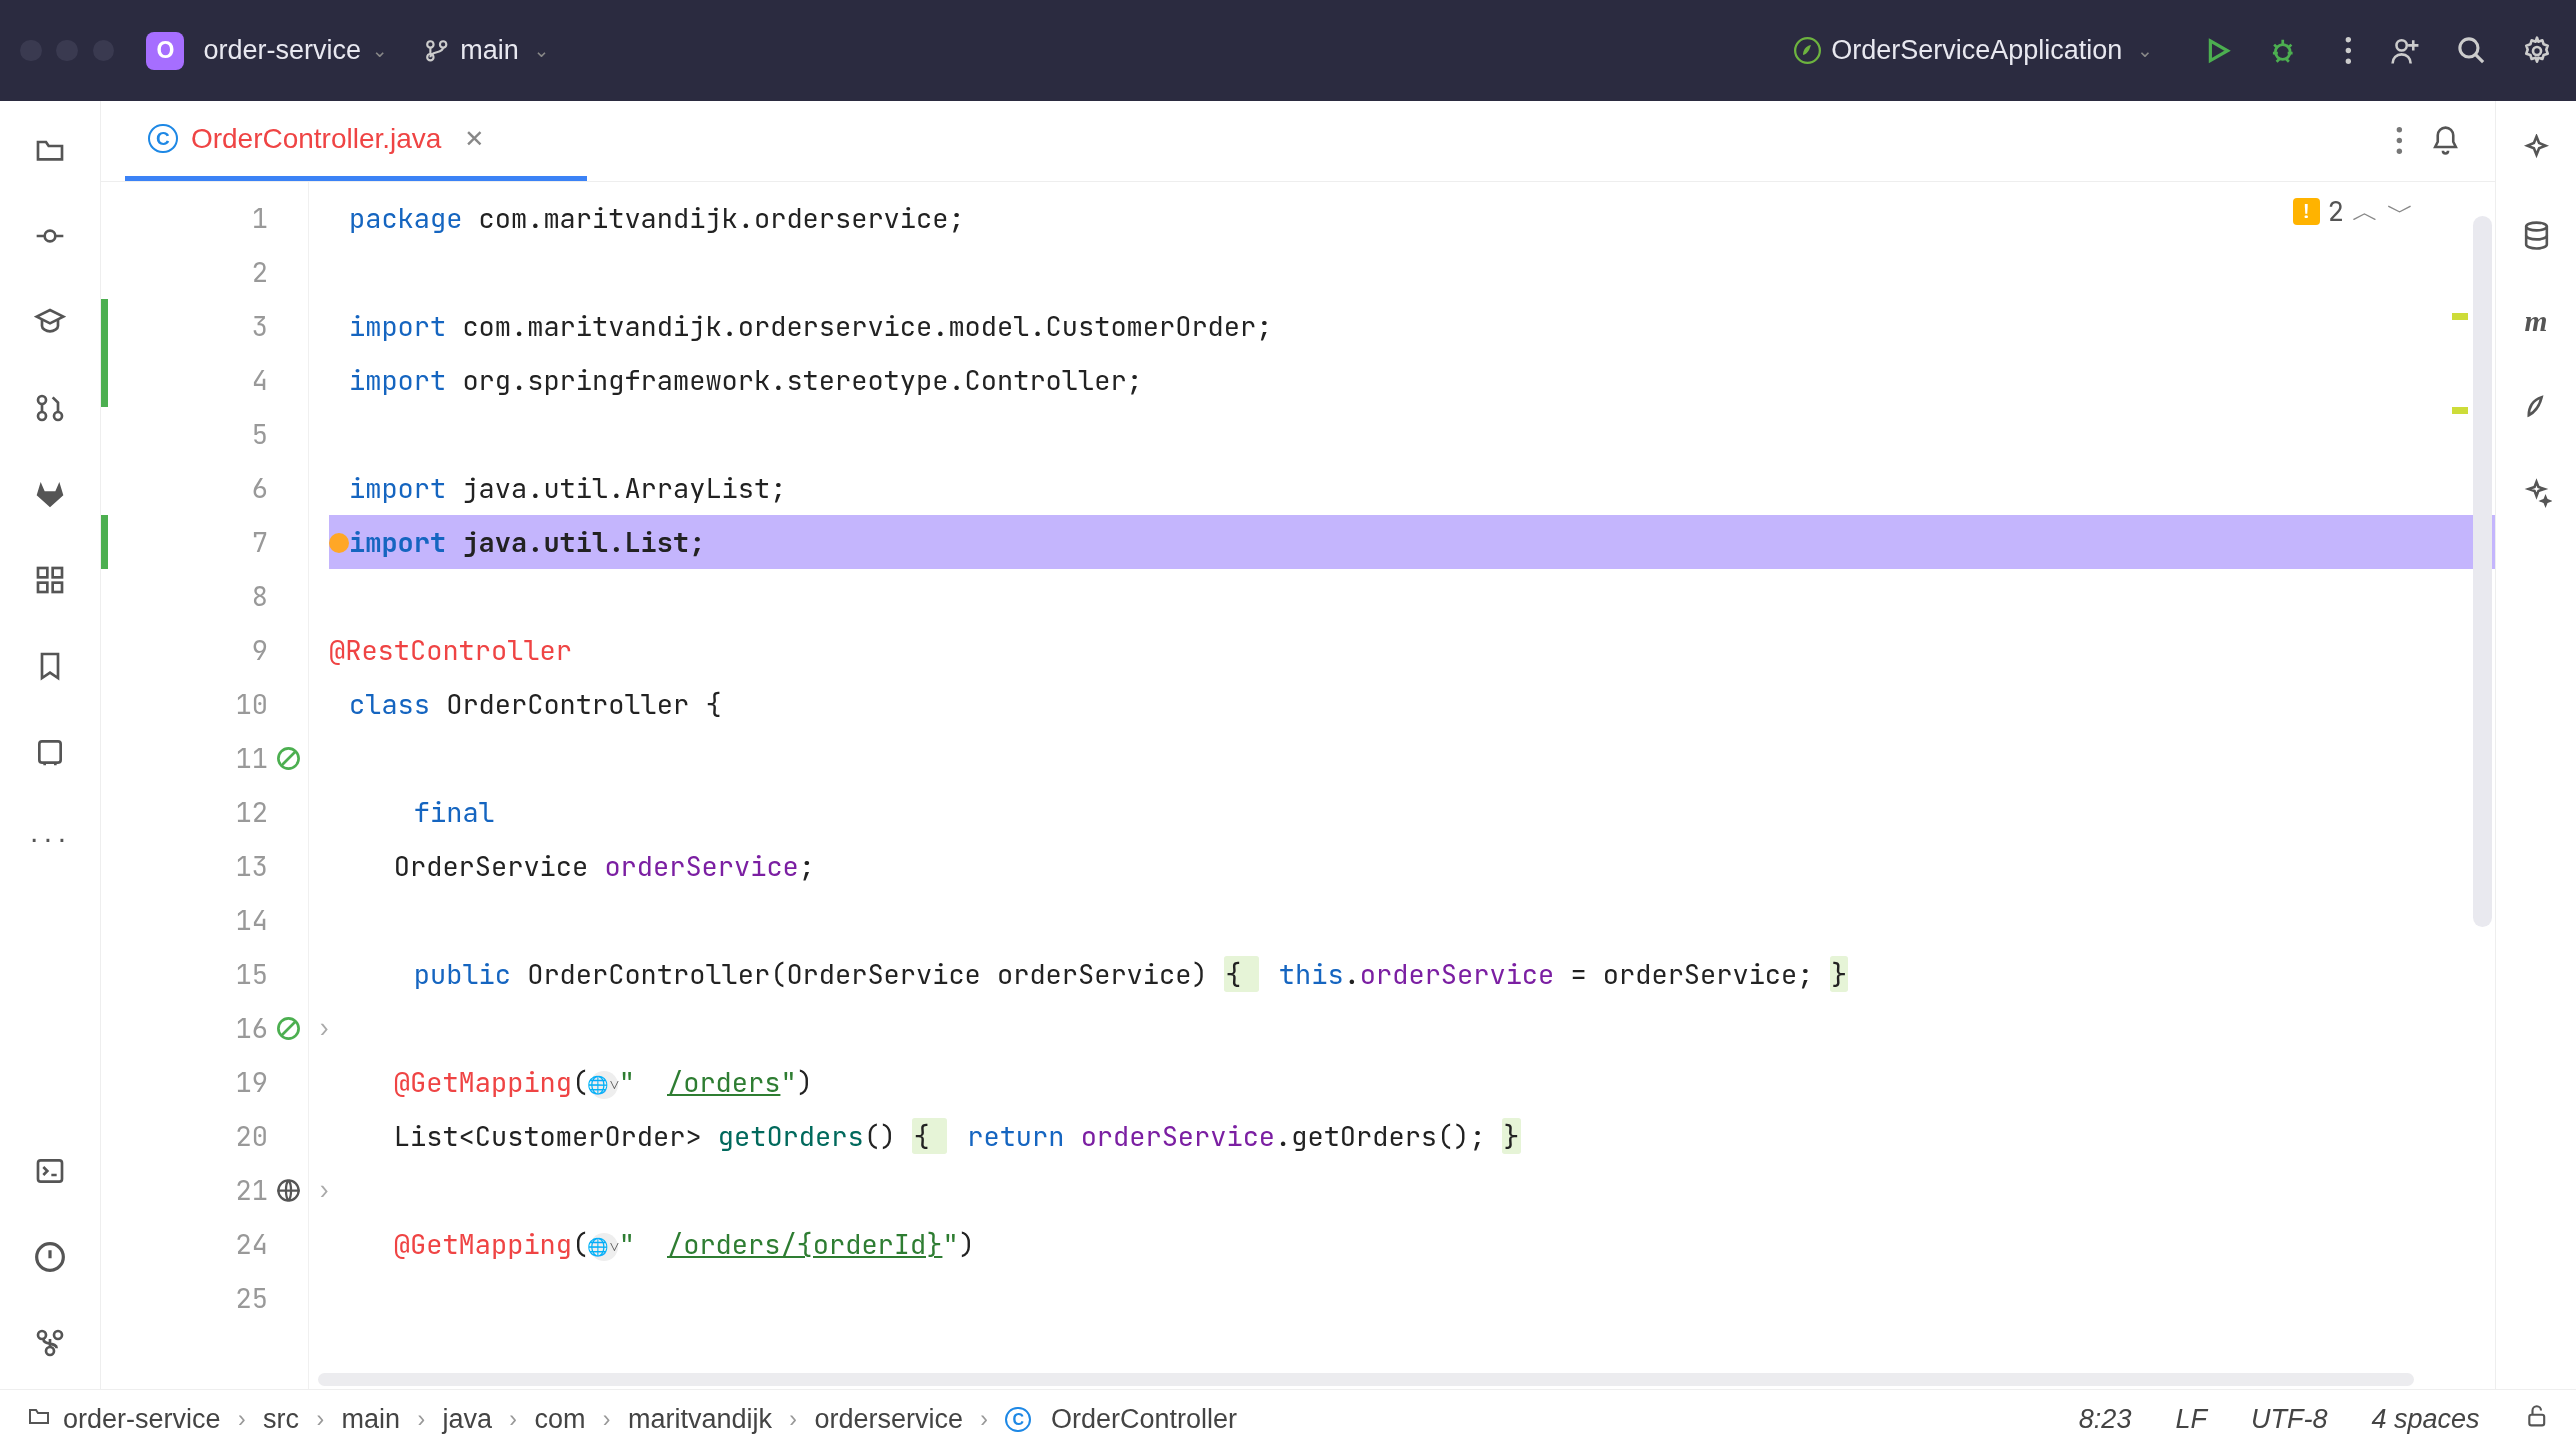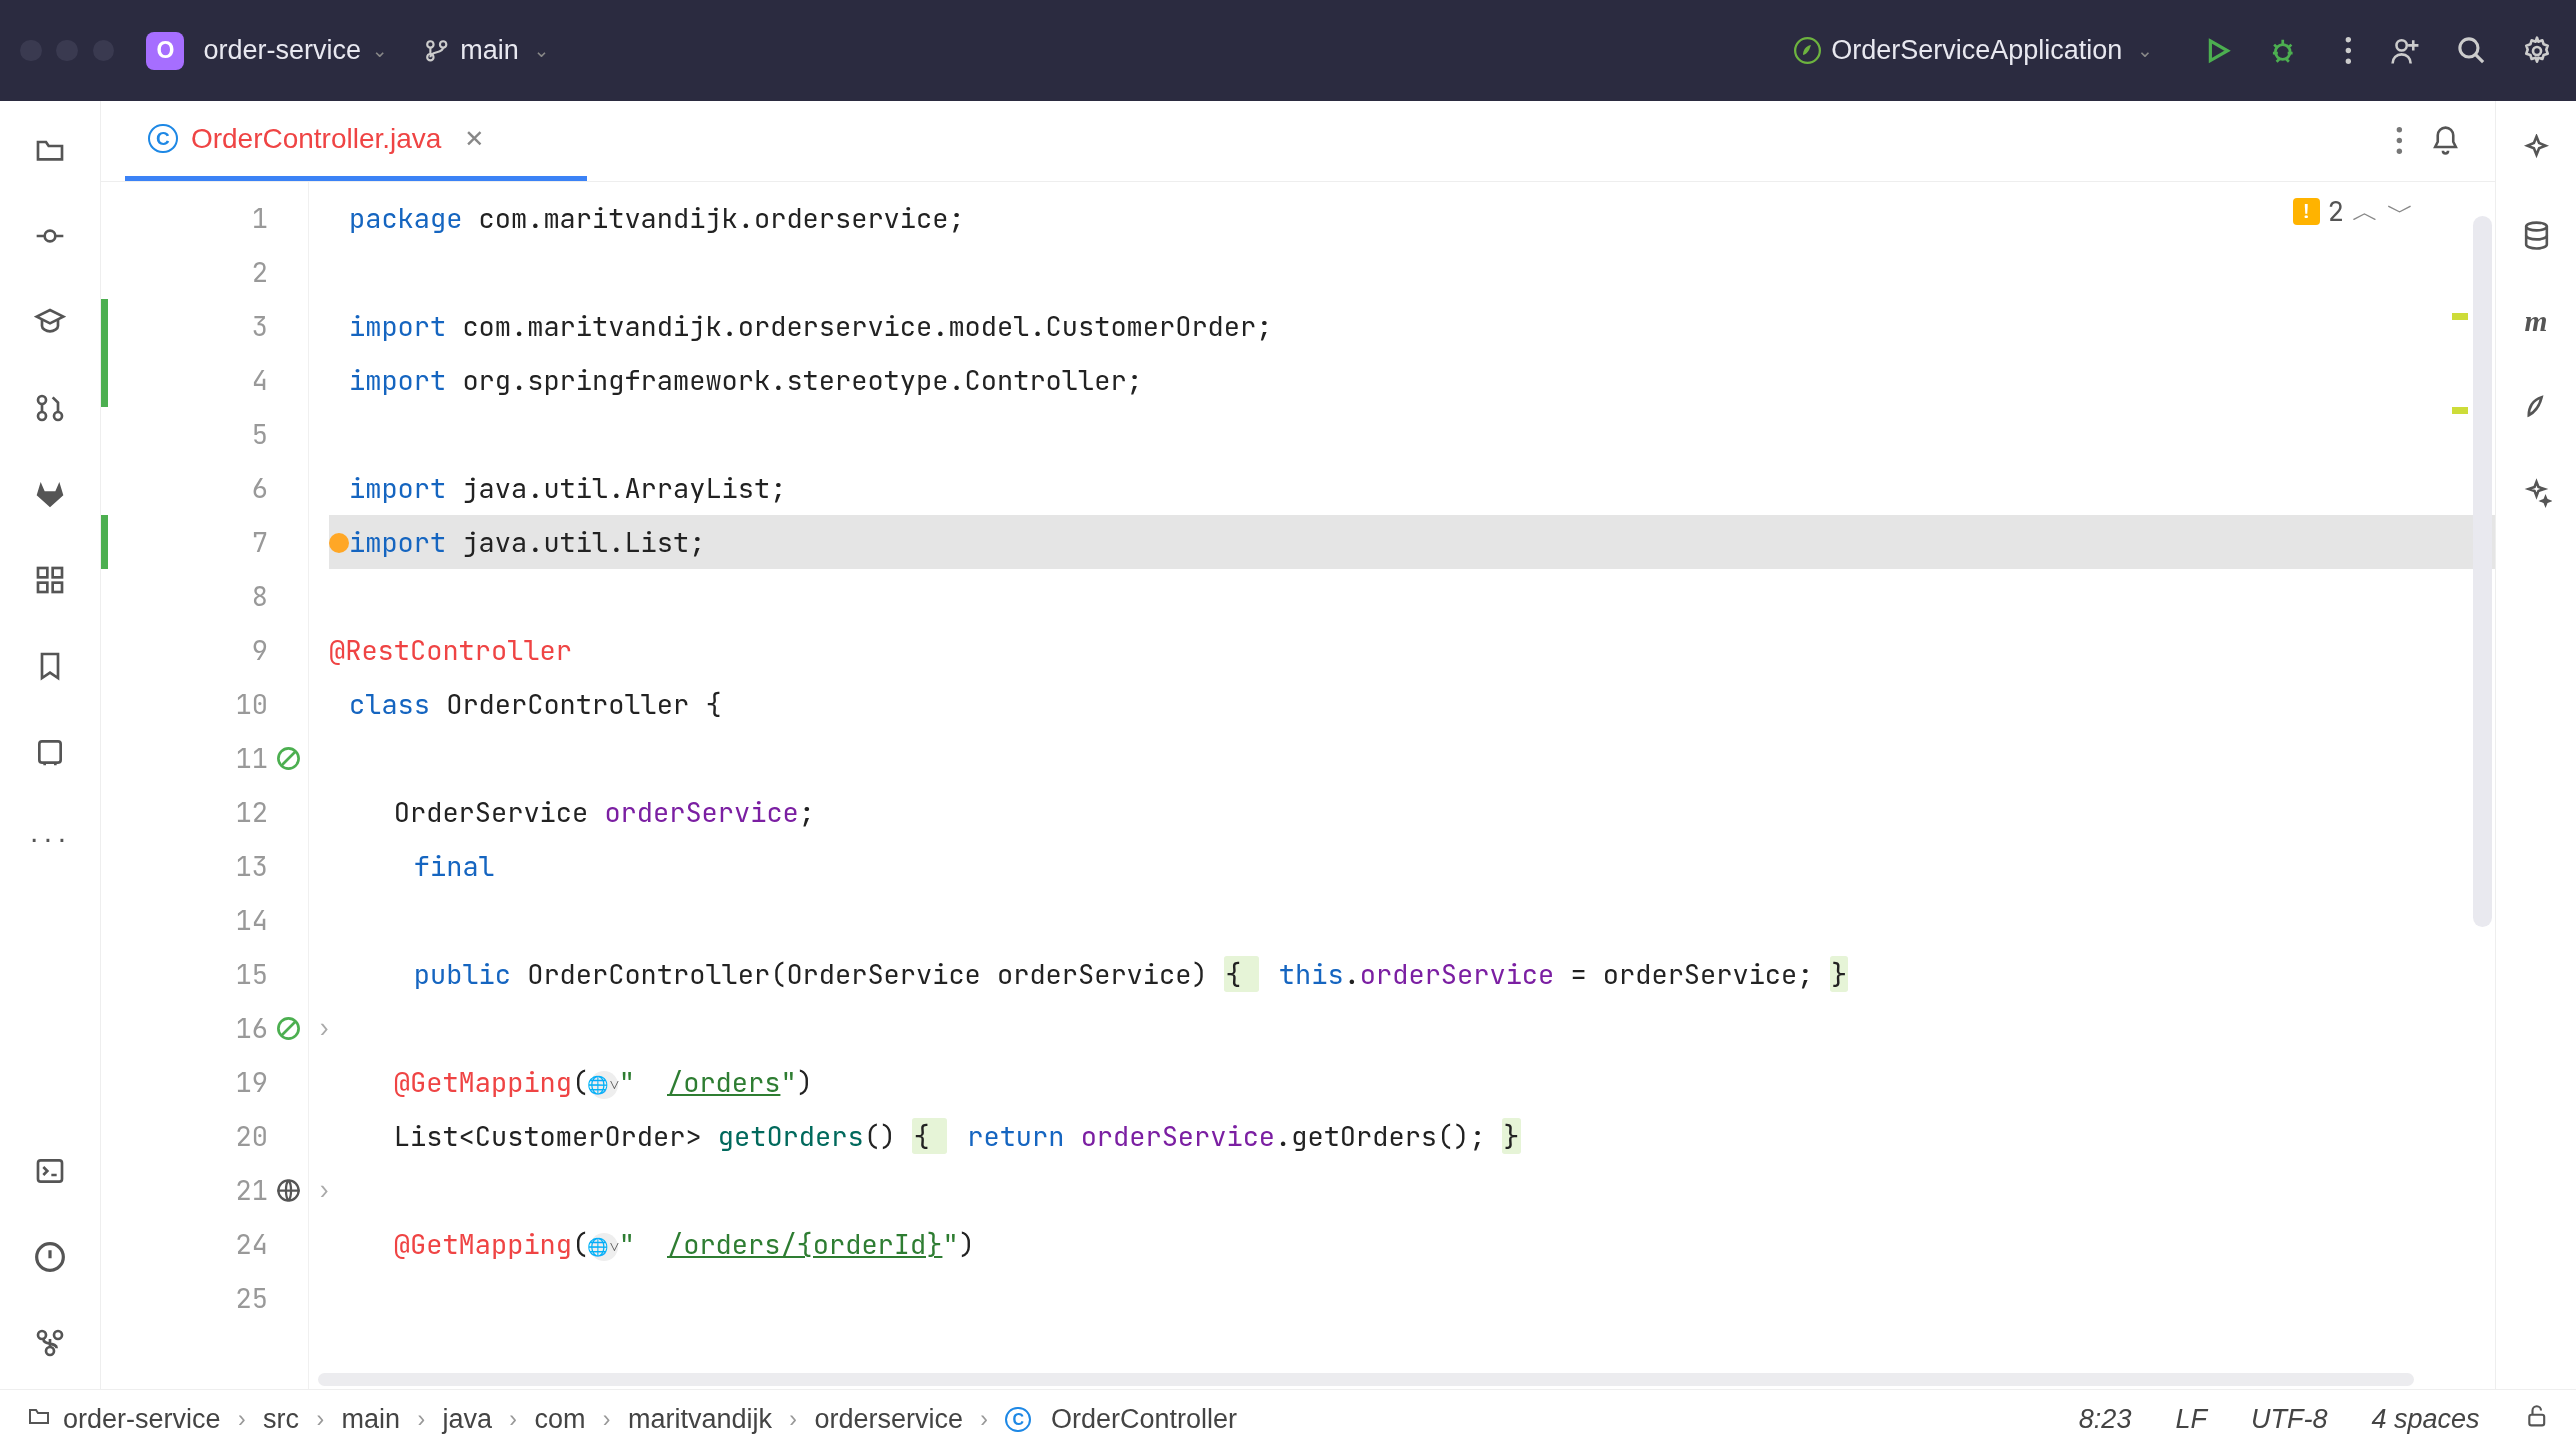"import java.util.List;" .hl-line { background: #e5e5e5 -> #c4b5fd; font-weight: none -> bold }
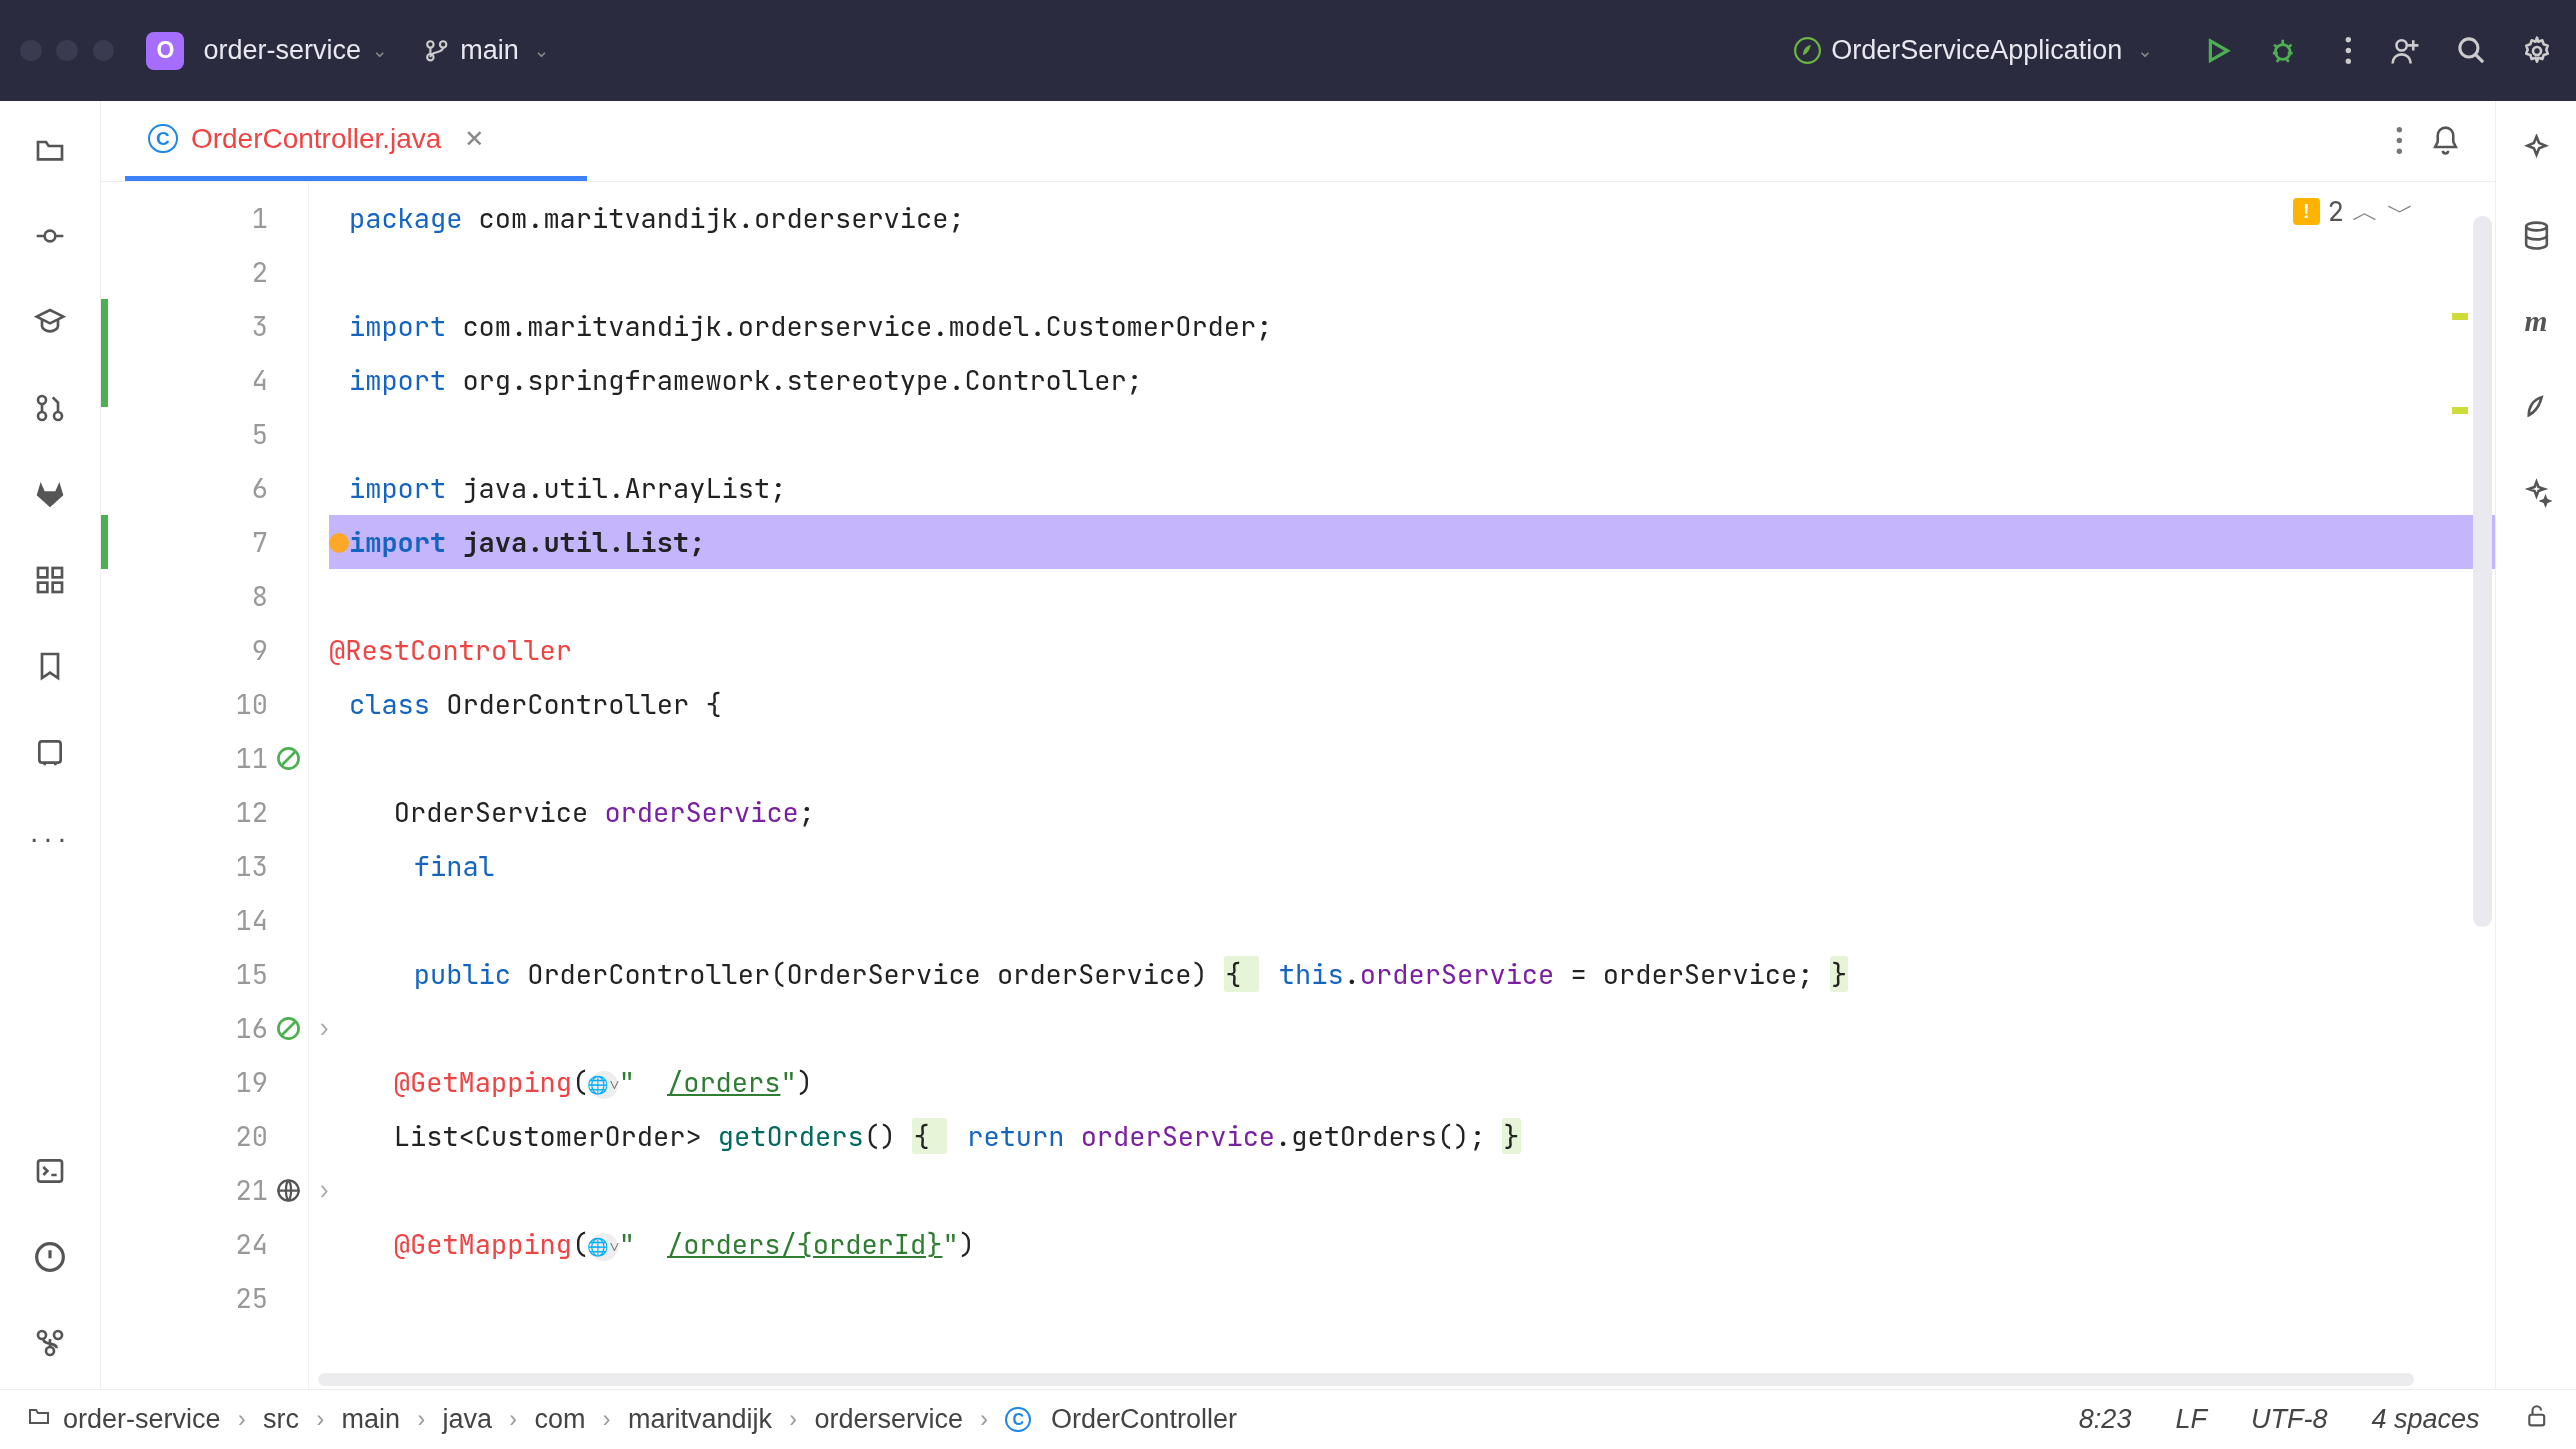"OrderService orderService;" div.cline { order: before "final" -> after "final" }
